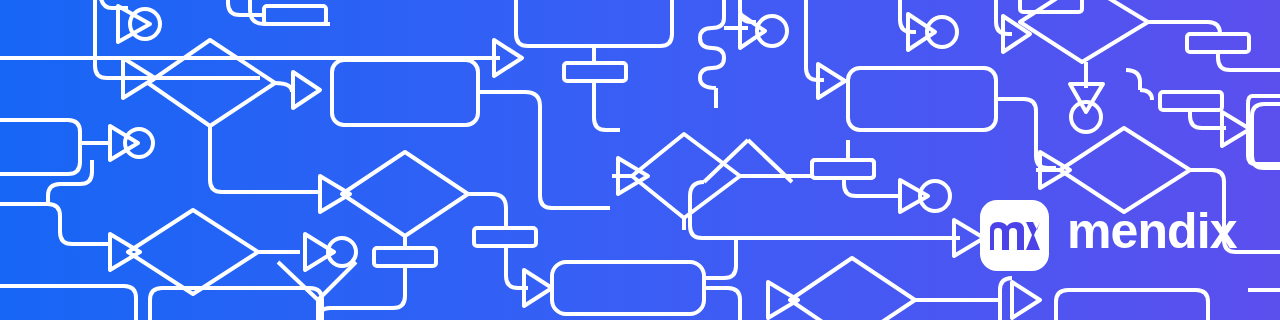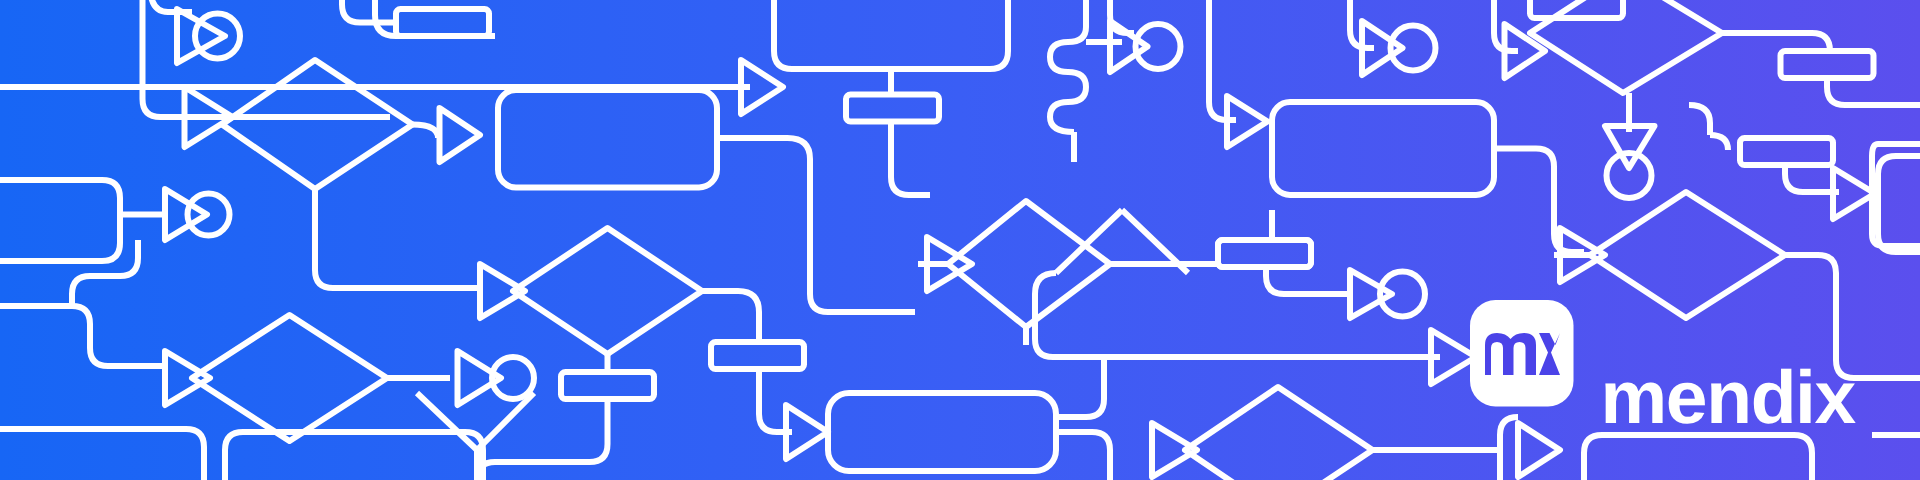"mendix" #logo-text-block { margin-top: 34px -> none }
